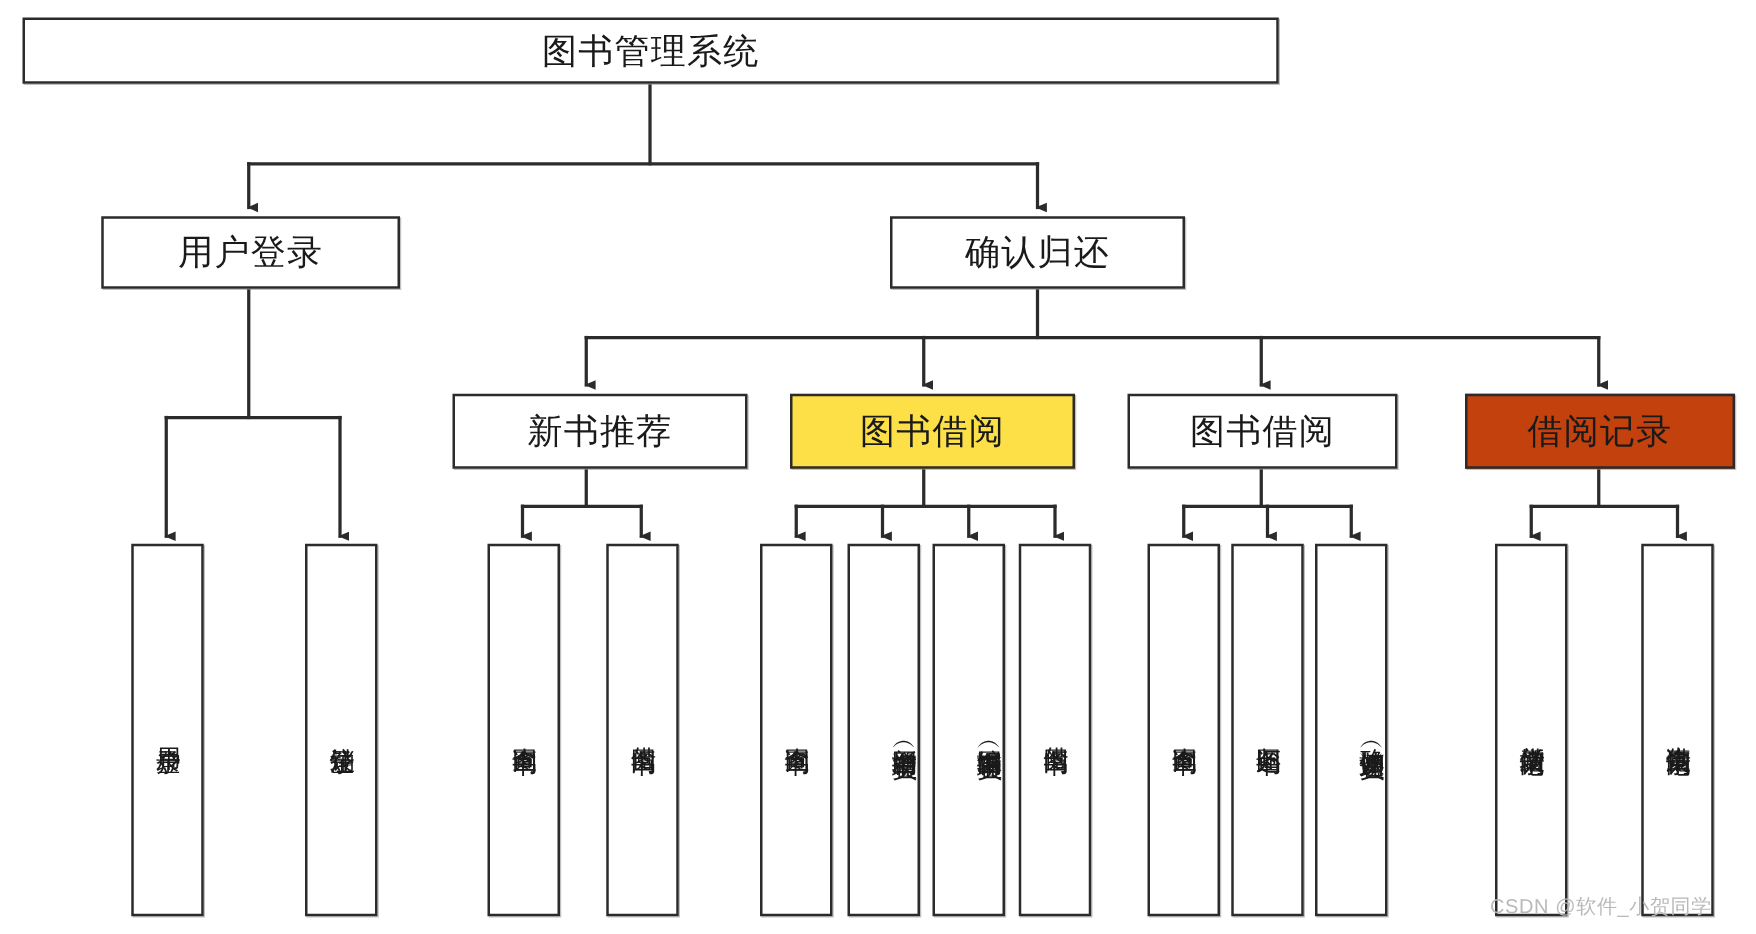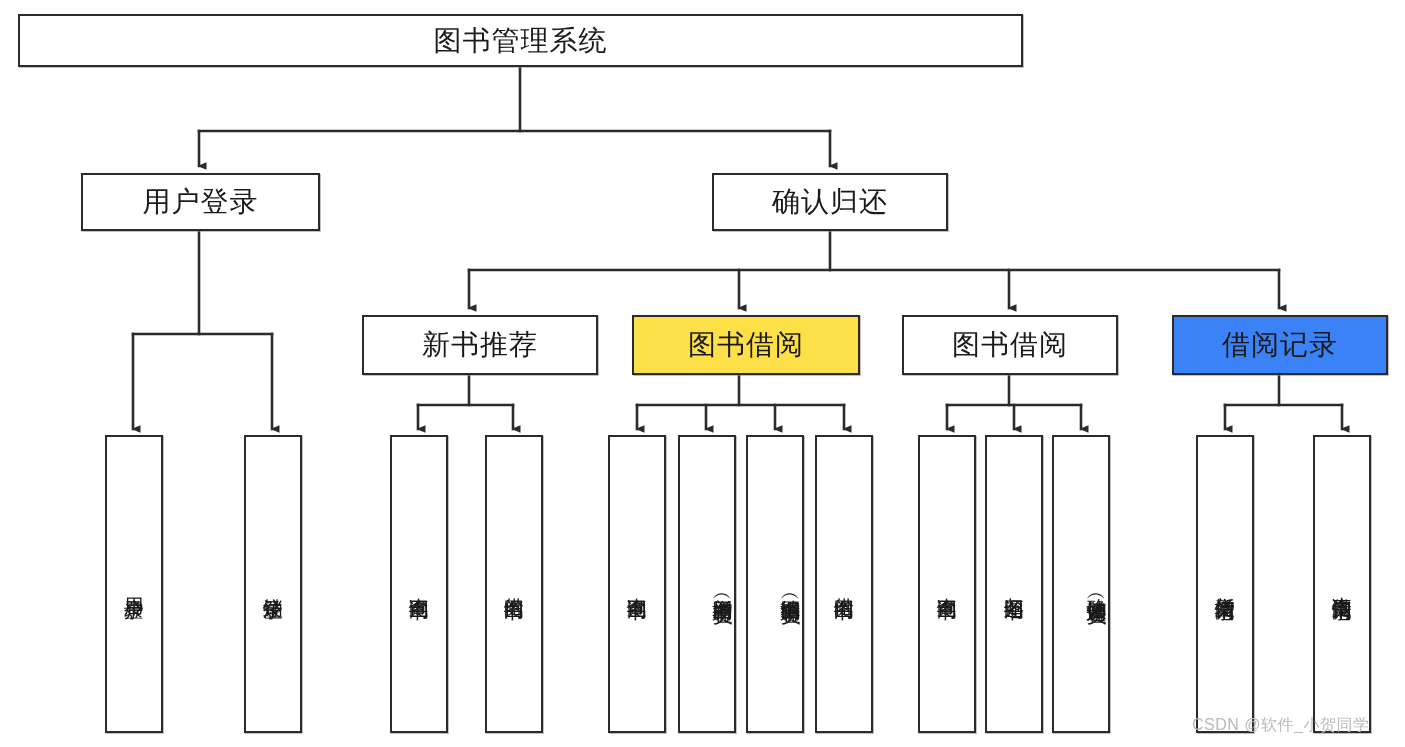"借阅记录" div.node { background: #3b82f6 -> #c2410c }
